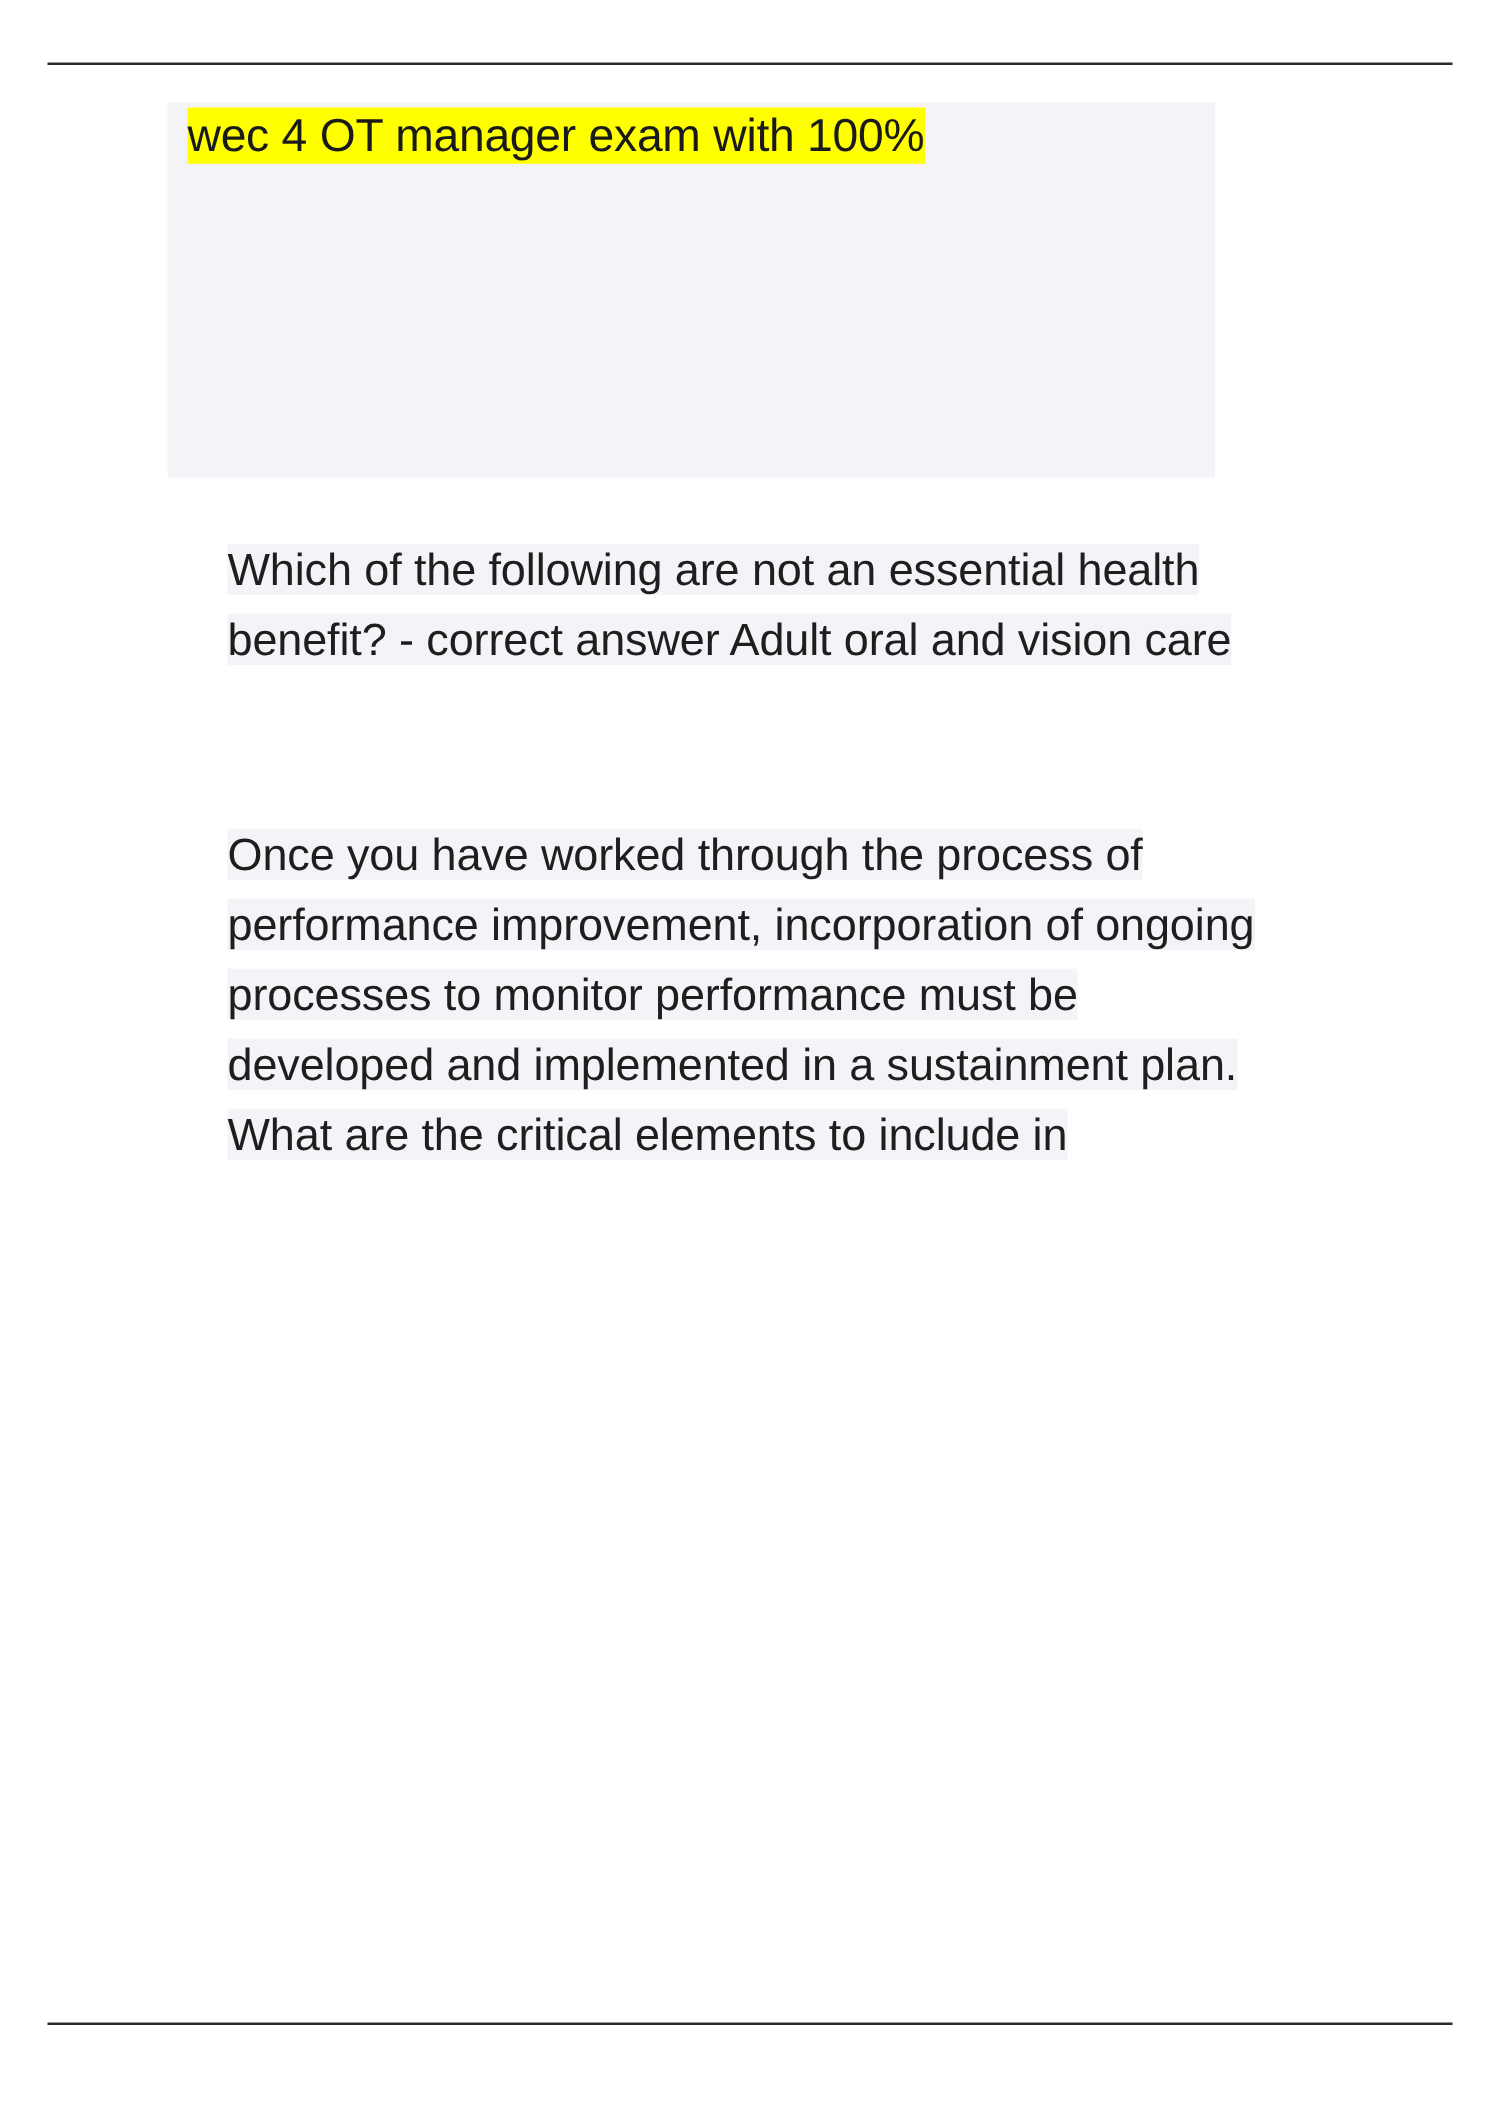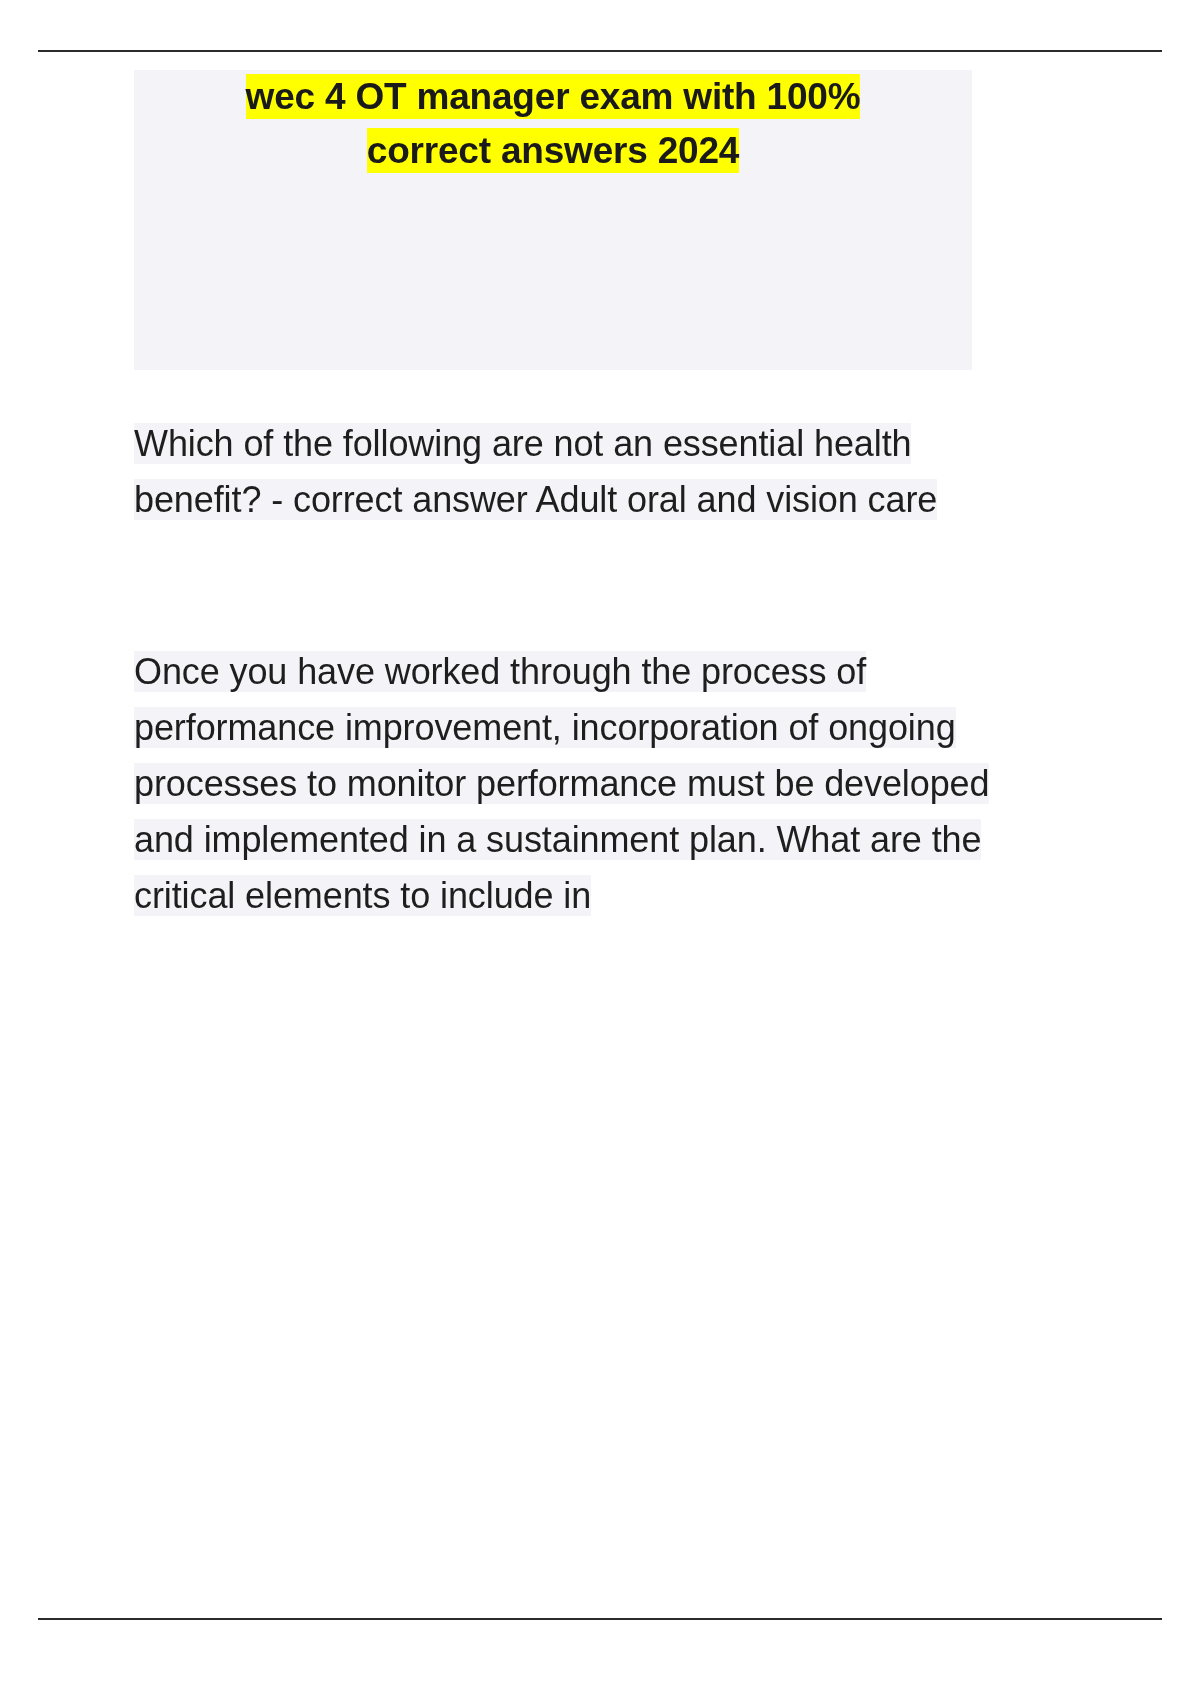"wec 4 OT manager exam" .doc-title { font-weight: 700 -> 400; margin: 4px -> 16px; text-align: center -> none }
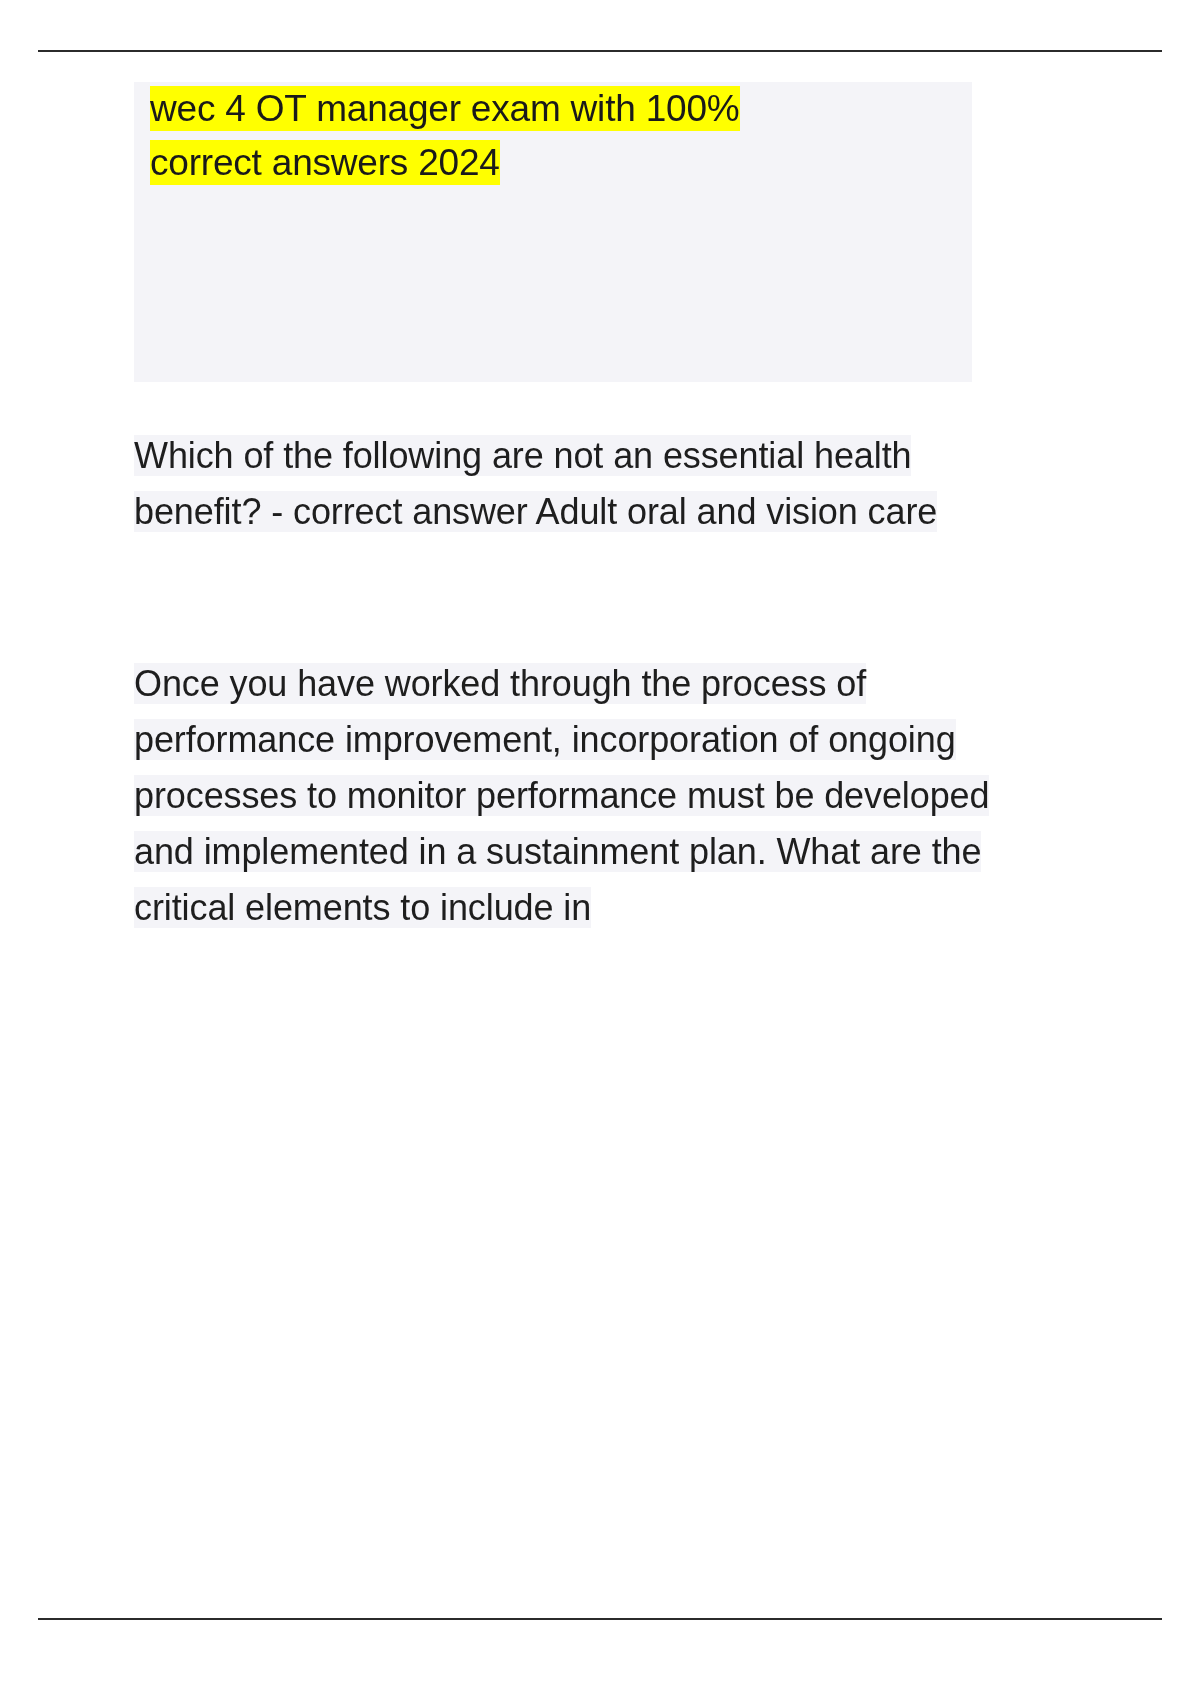"correct answers 2024" span.hl { html: <span>correct answers 2024</span> -> none }
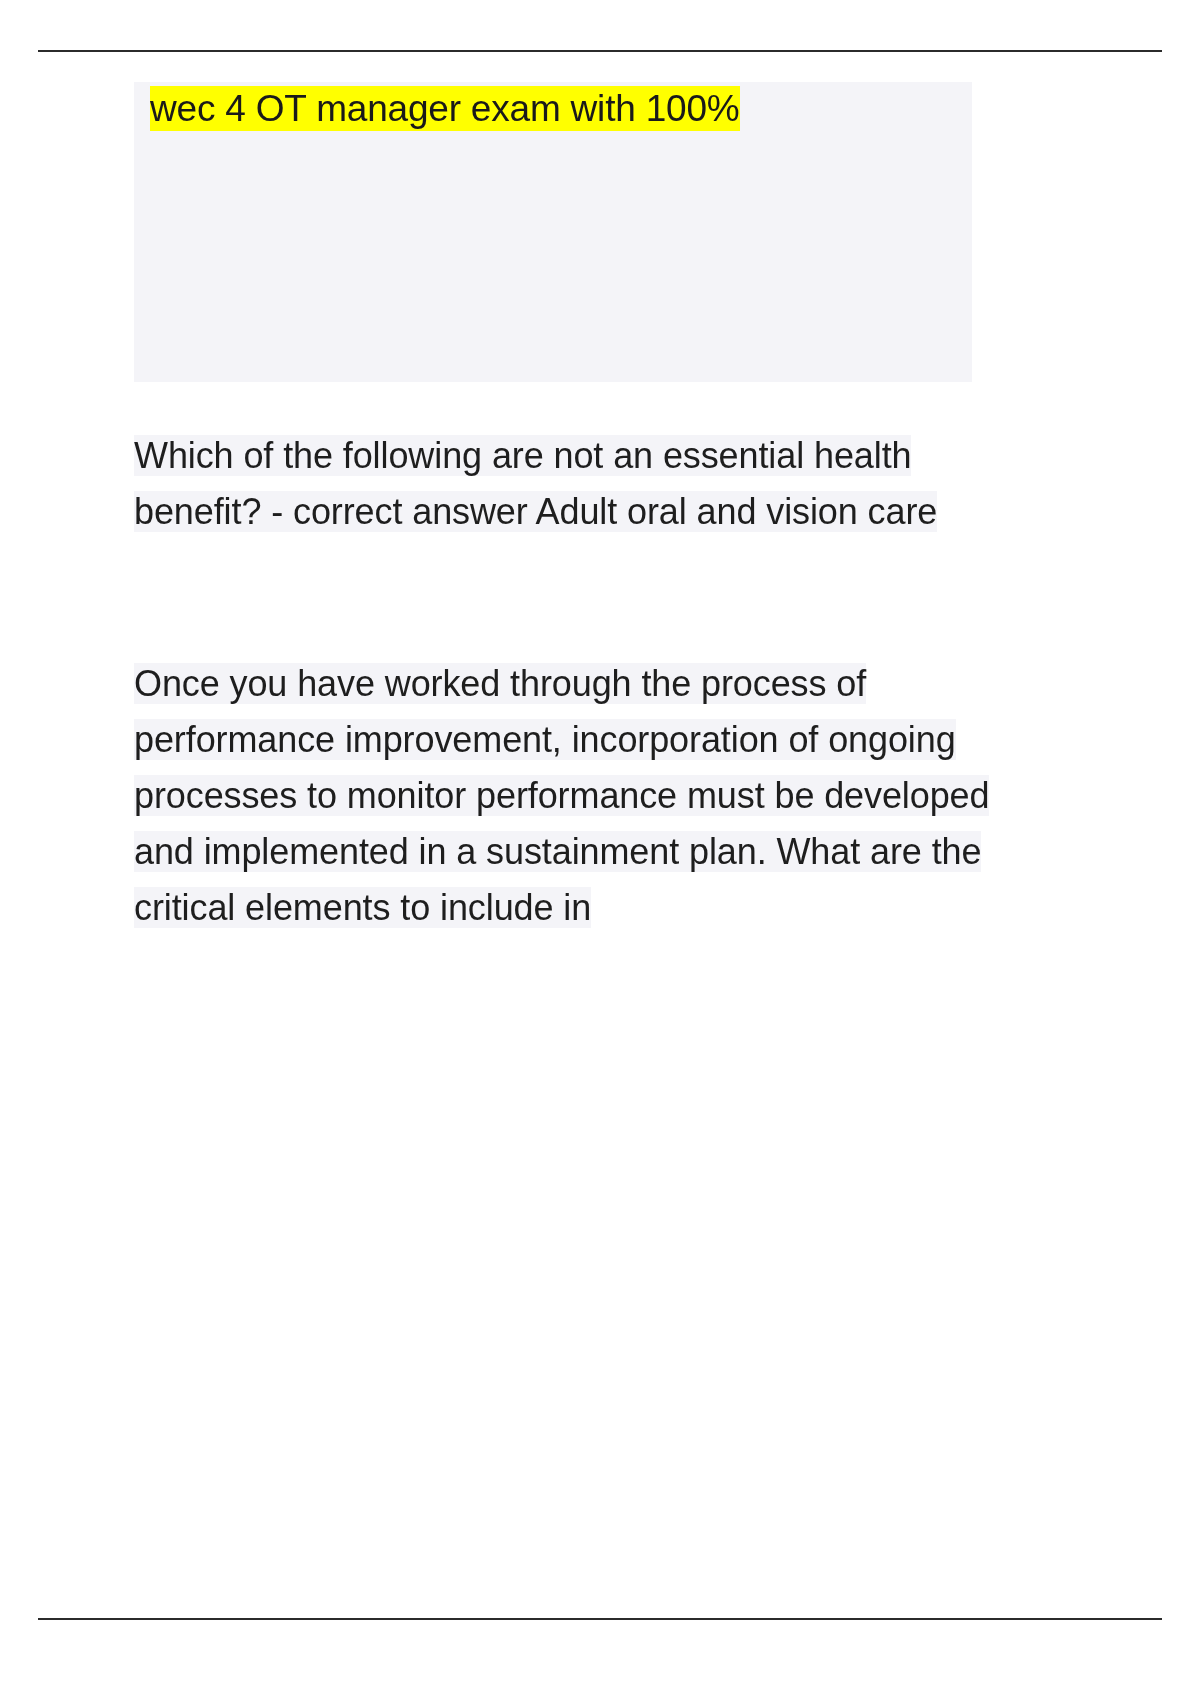"Which of the following are" .qa-block span.shade { margin-left: none -> 48px }
